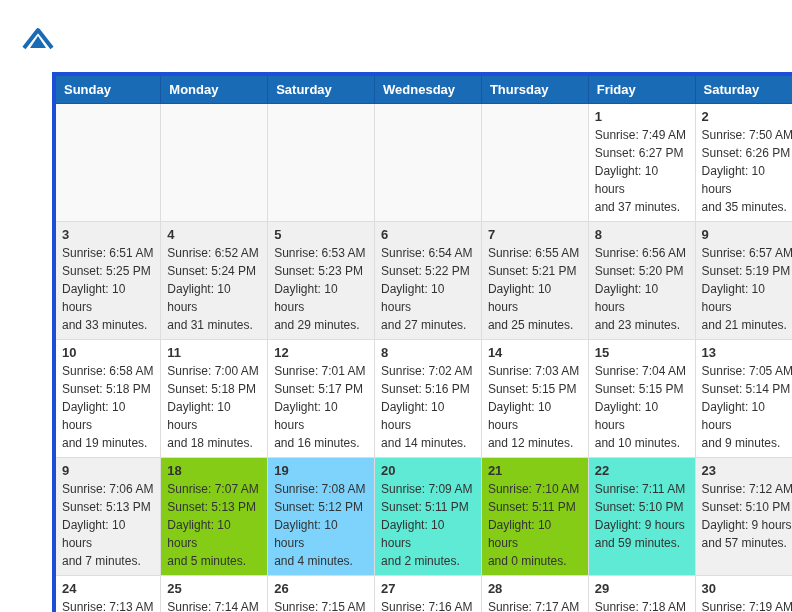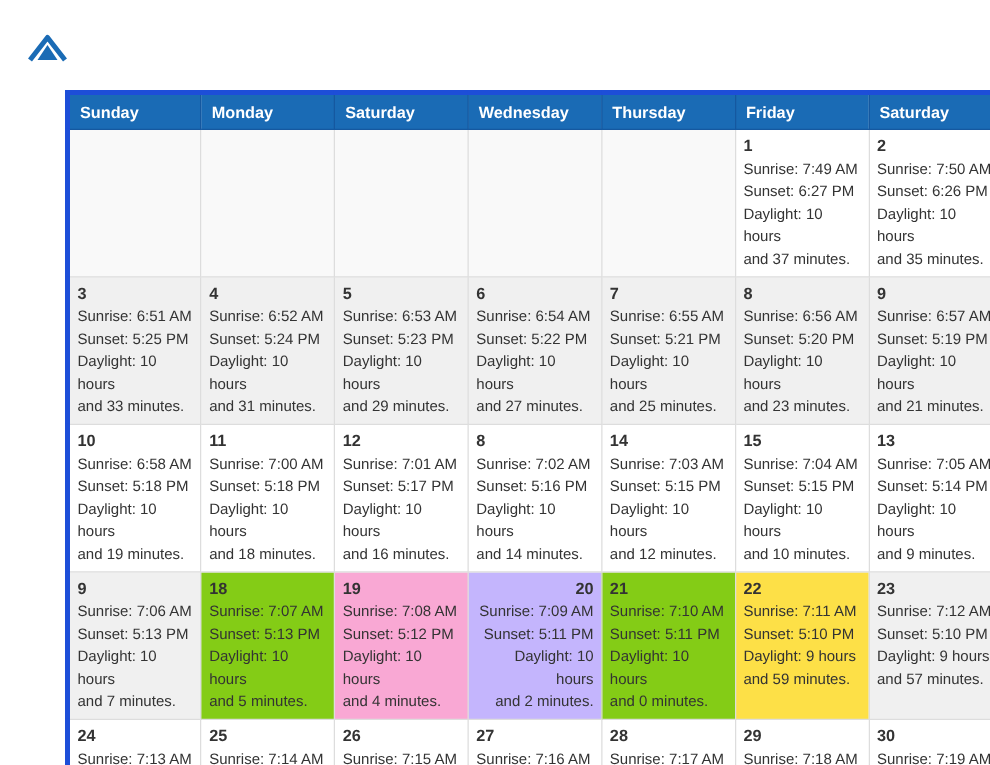"19" td { background: #f9a8d4 -> #7dd3fc }
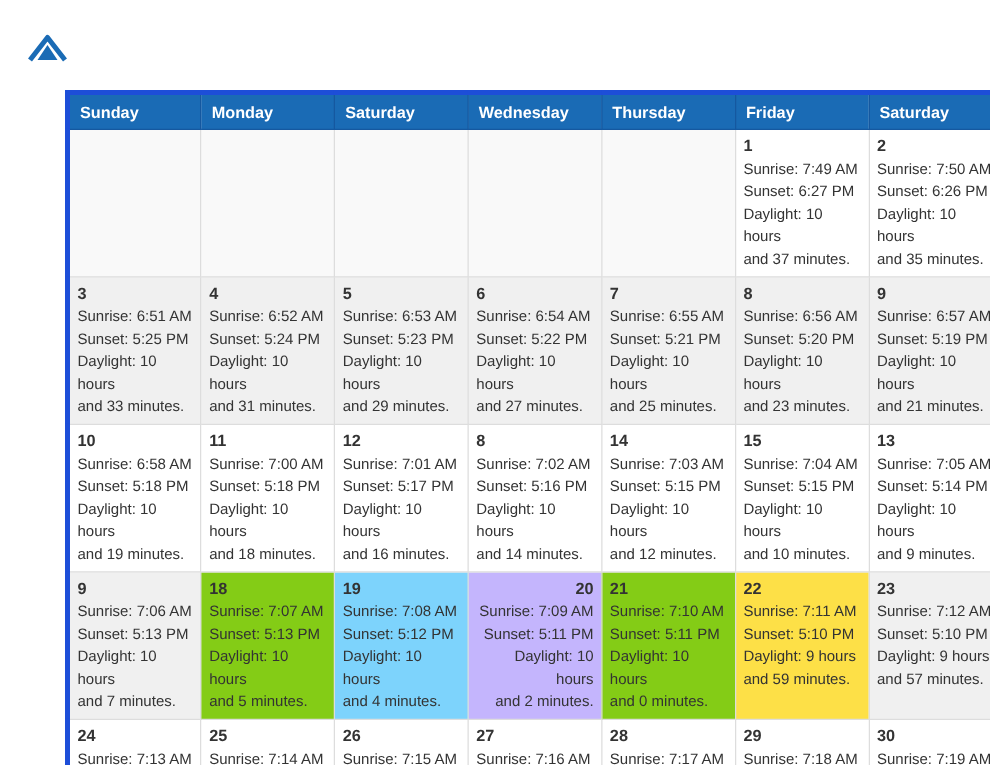"20" td { background: #c4b5fd -> #5eead4; text-align: right -> none }
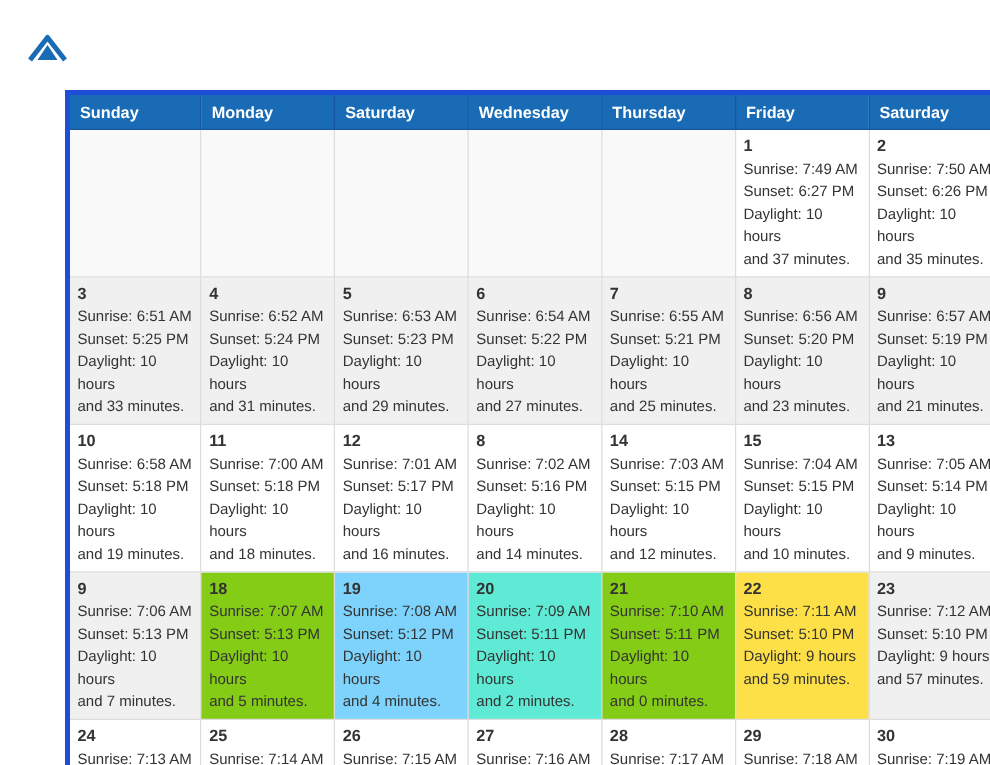"22" td { background: #fde047 -> #5eead4 }
